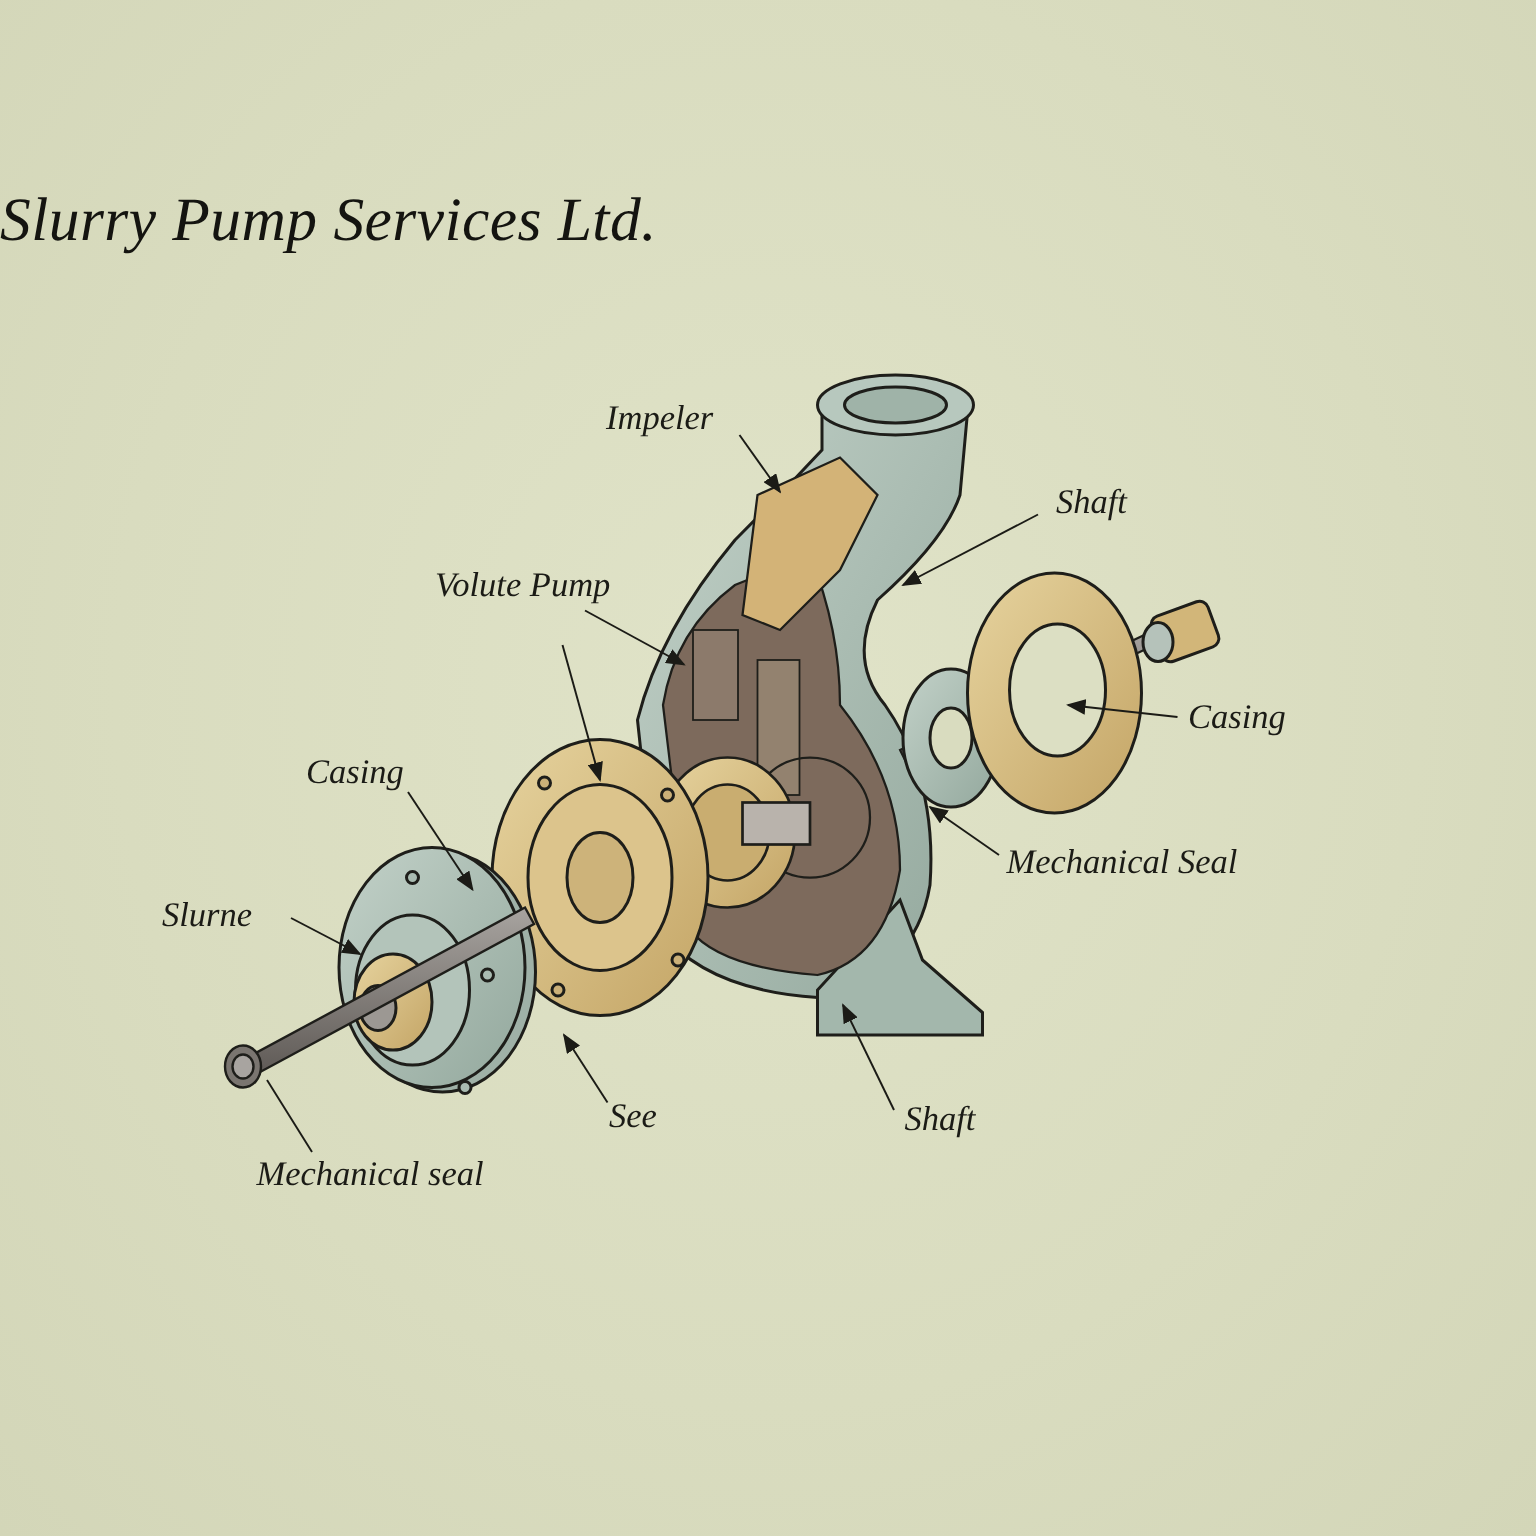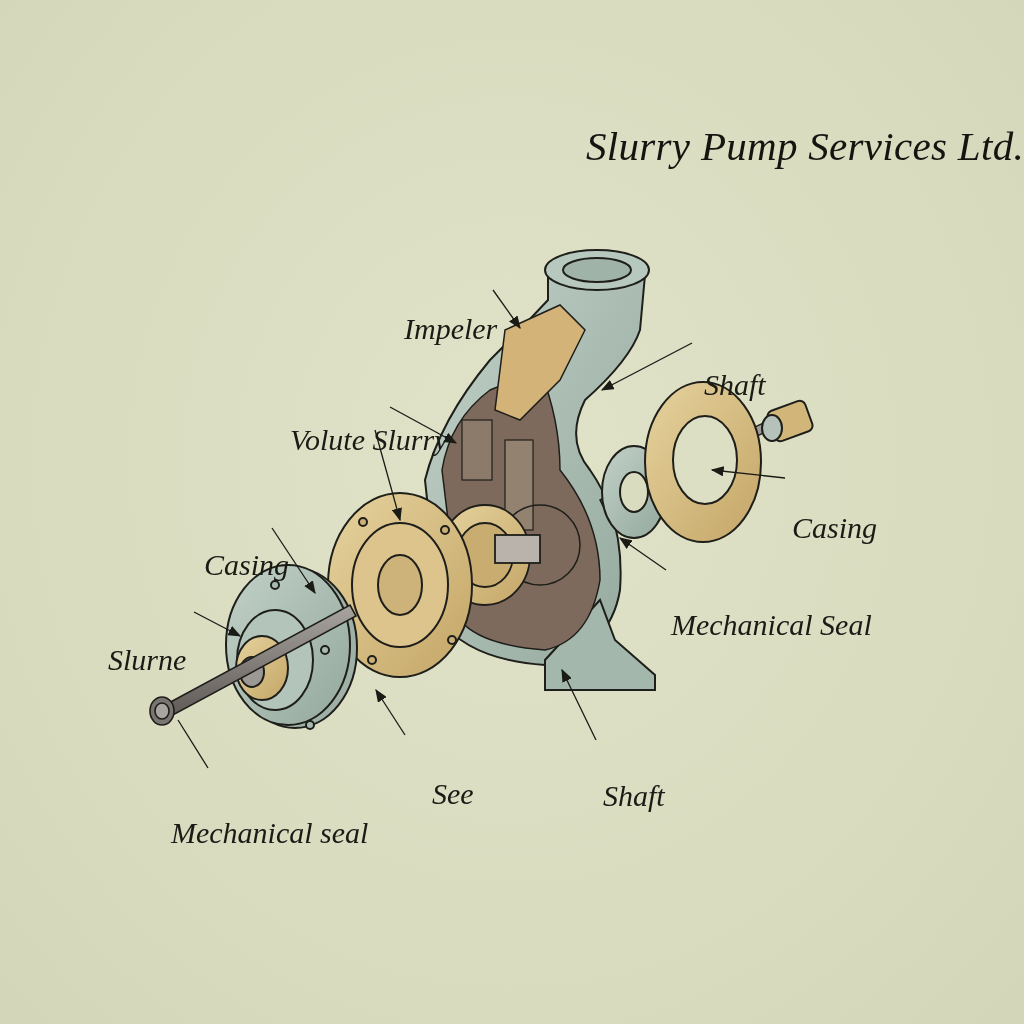"Slurry Pump Services Ltd." .title { text-align: right -> left }
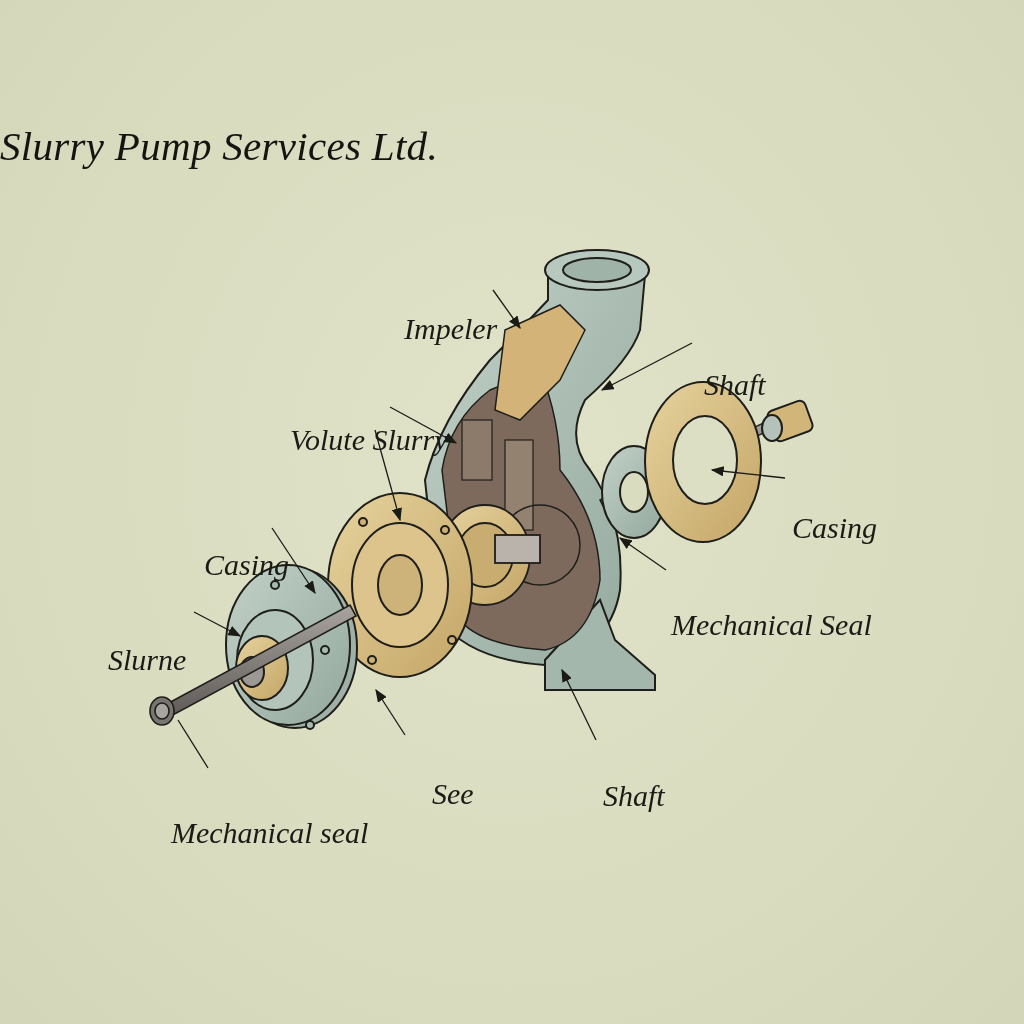"Impeler" .label { font-size: 30px -> 23px; margin-top: 46px -> none }
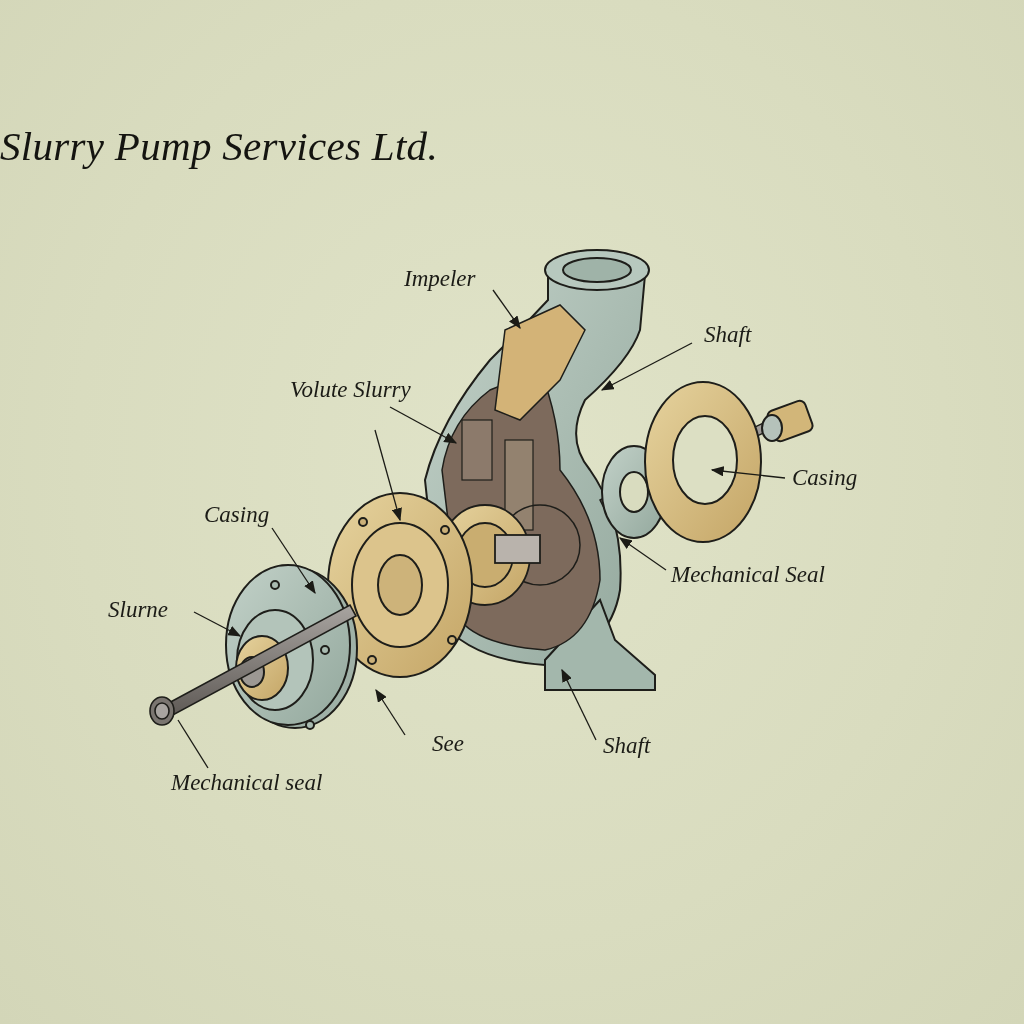"Volute Slurry" div.label { text: Slurry -> Pump }
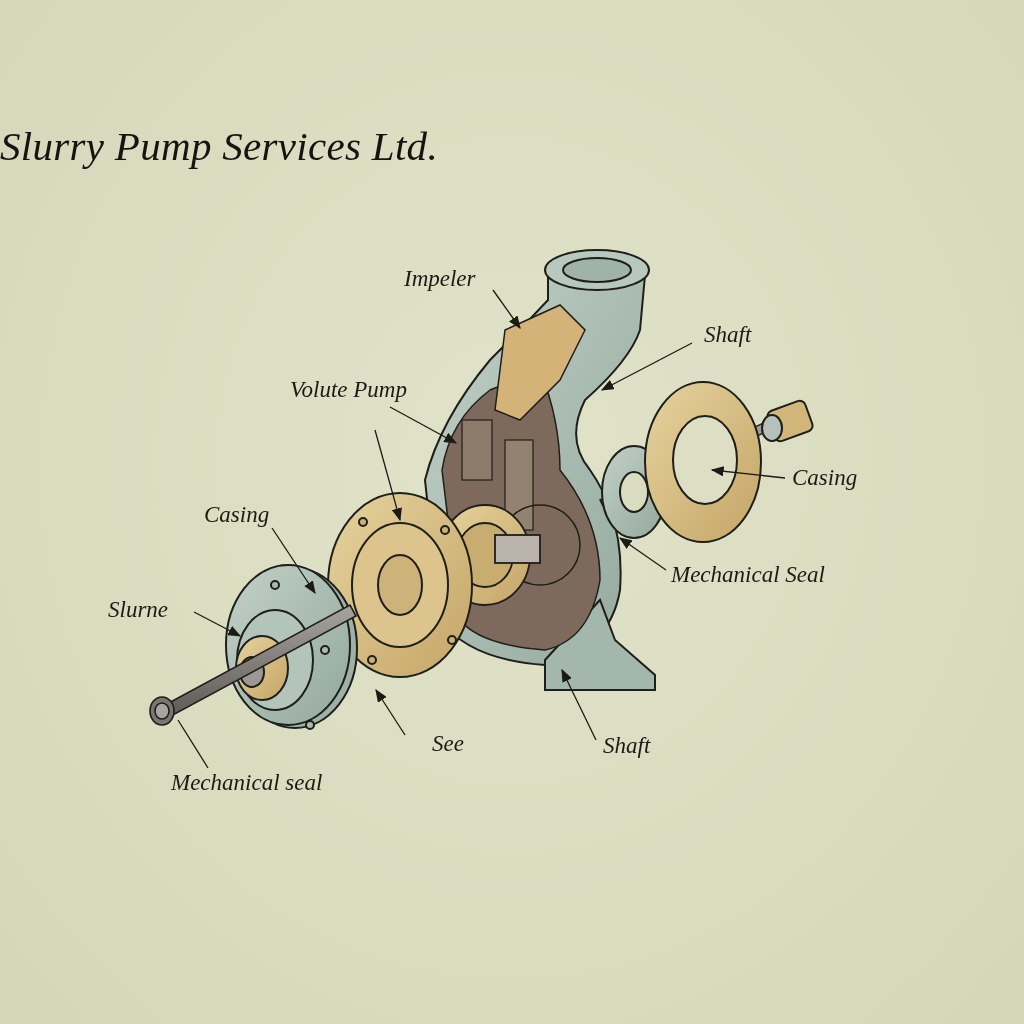"See" div.label { left: 432px -> 406px }
